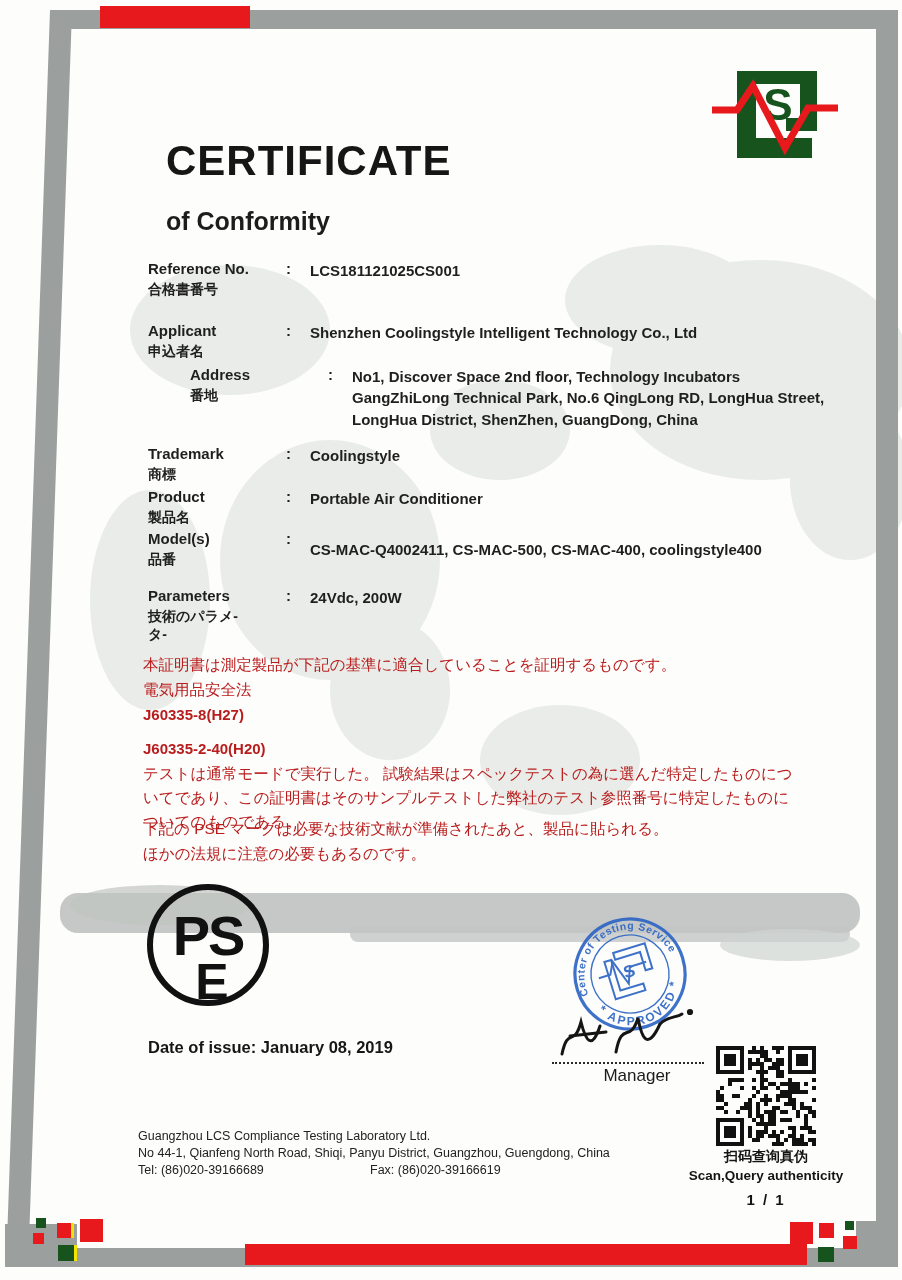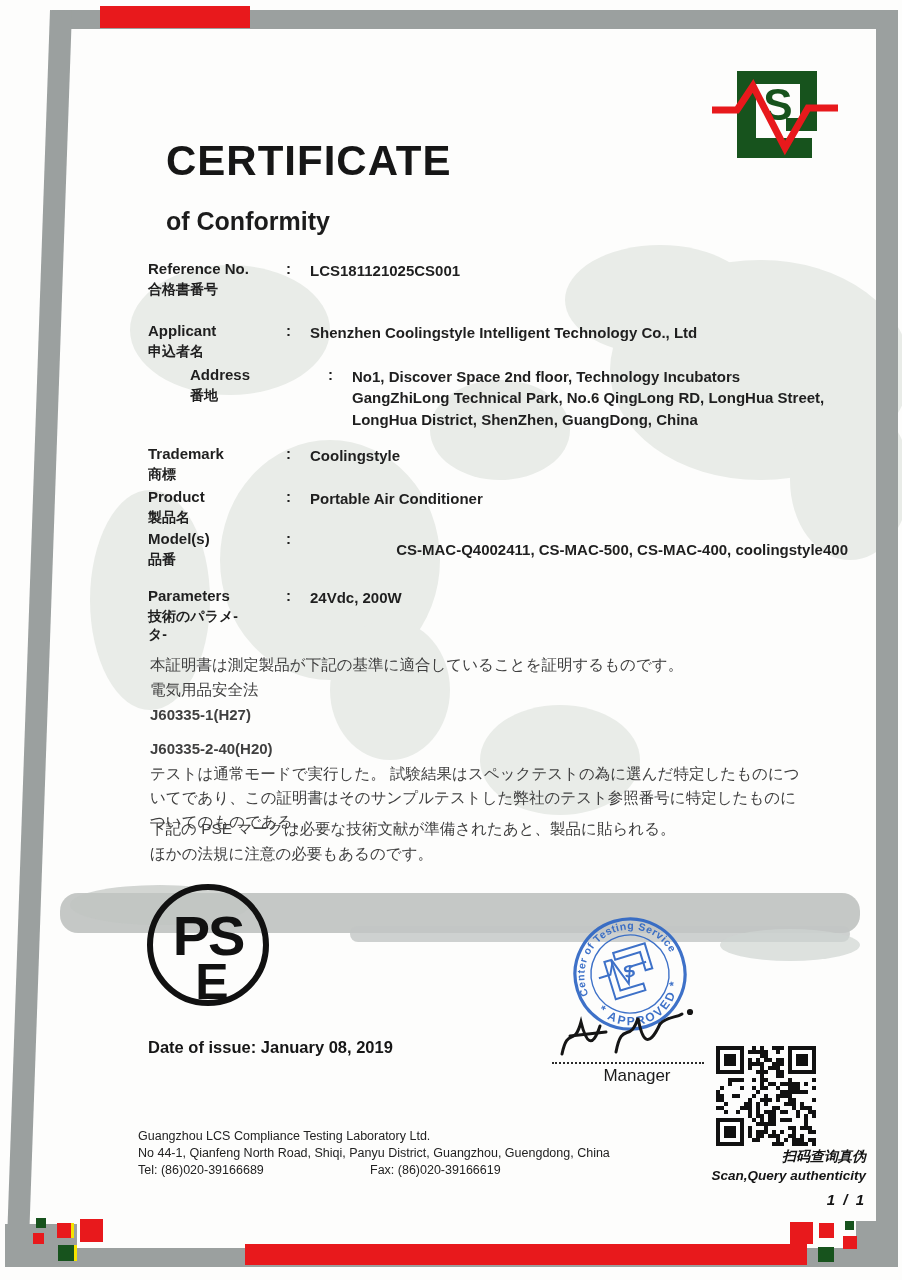"CS-MAC-Q4002411, CS-MAC-500, CS-MAC-400," .pad-top { text-align: right -> none }
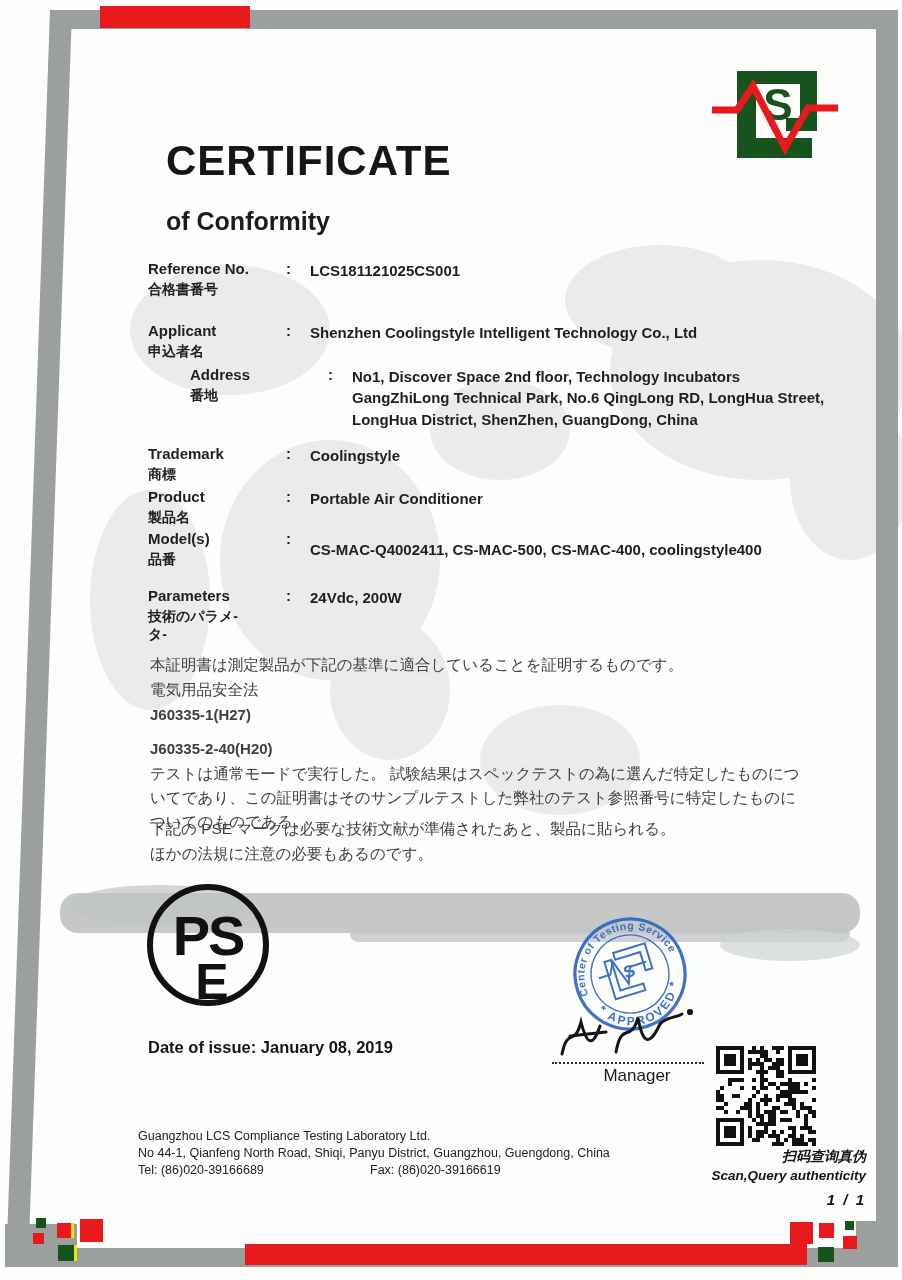"本証明書は測定製品が下記の基準に適合していることを証明するものです。" .jp-text { color: #404040 -> #b91c1c; left: 150px -> 143px }
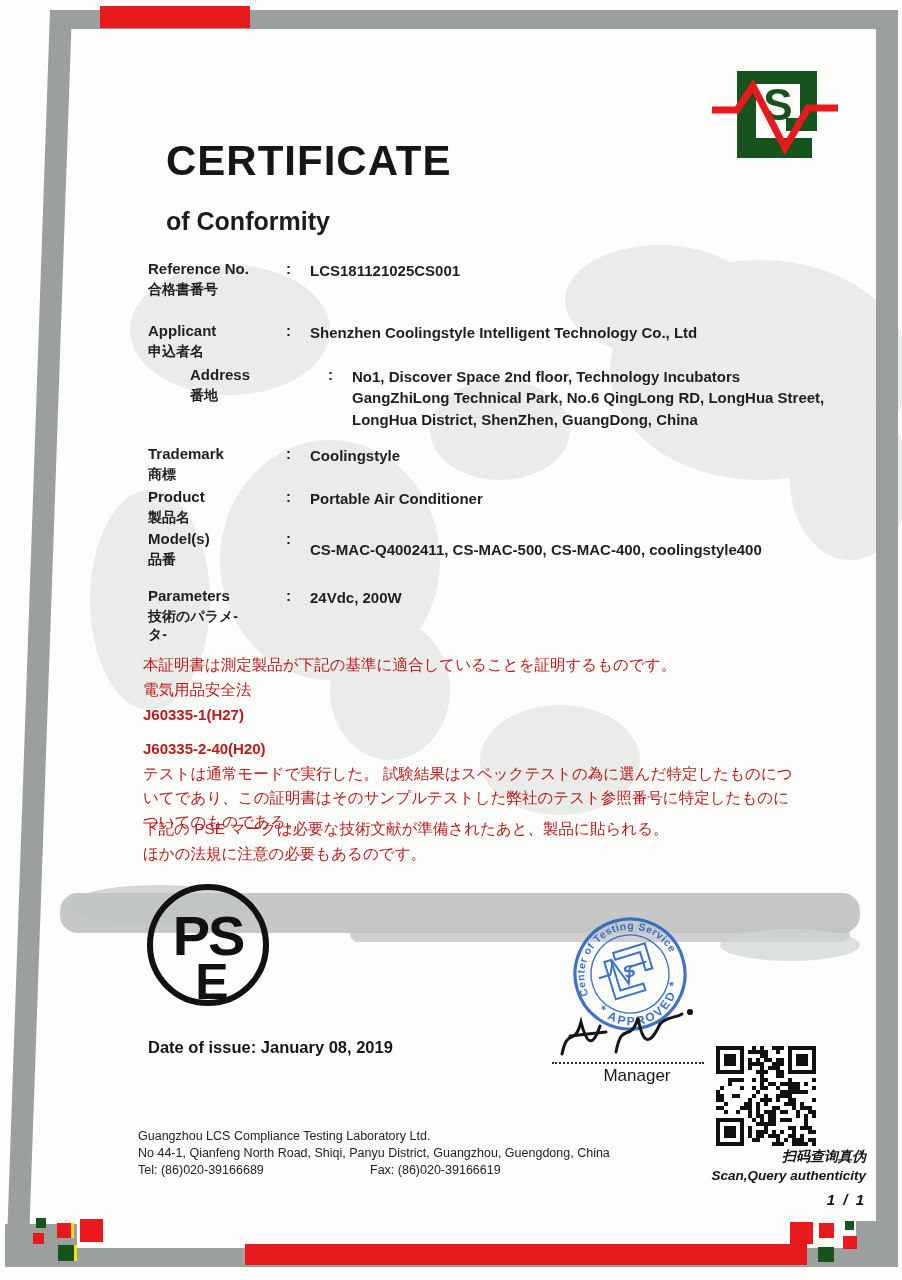"J60335-1(H27)" div.jp-text { text: J60335-1 -> J60335-8 }
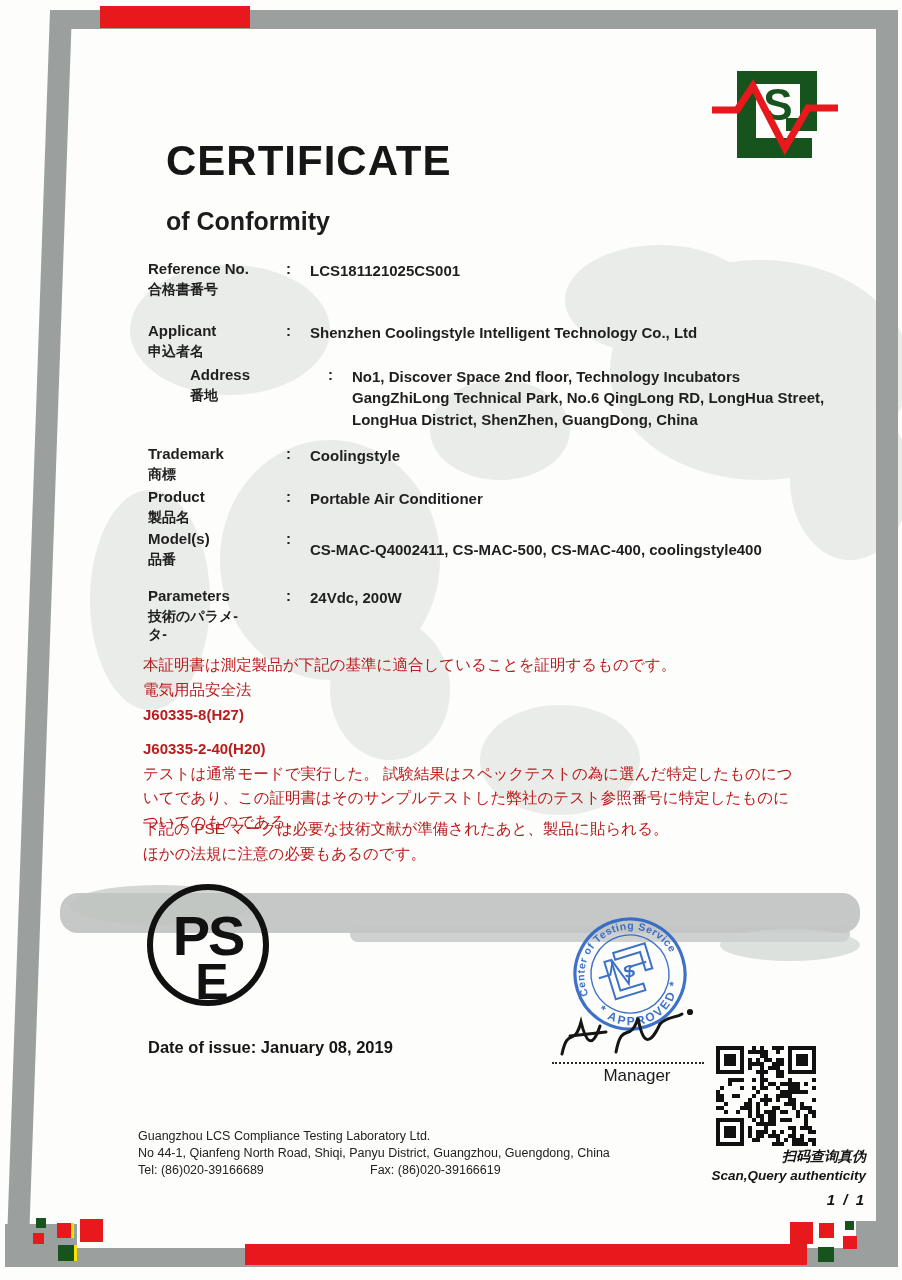"扫码查询真伪" #qr-captions { font-style: italic -> none; text-align: right -> center }
